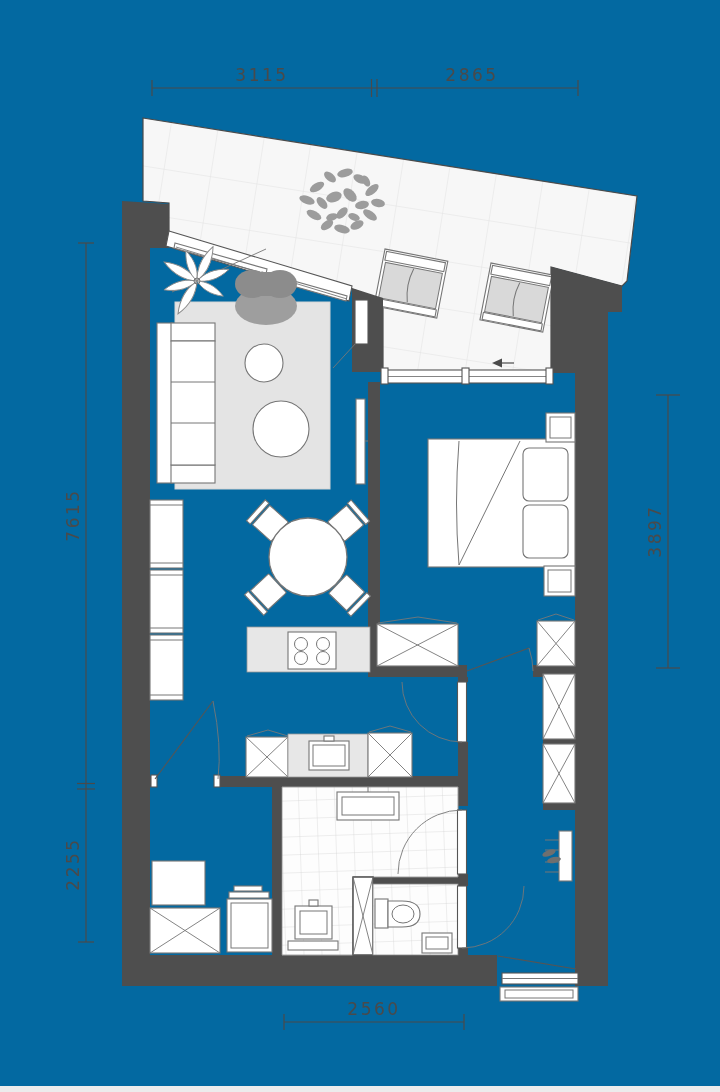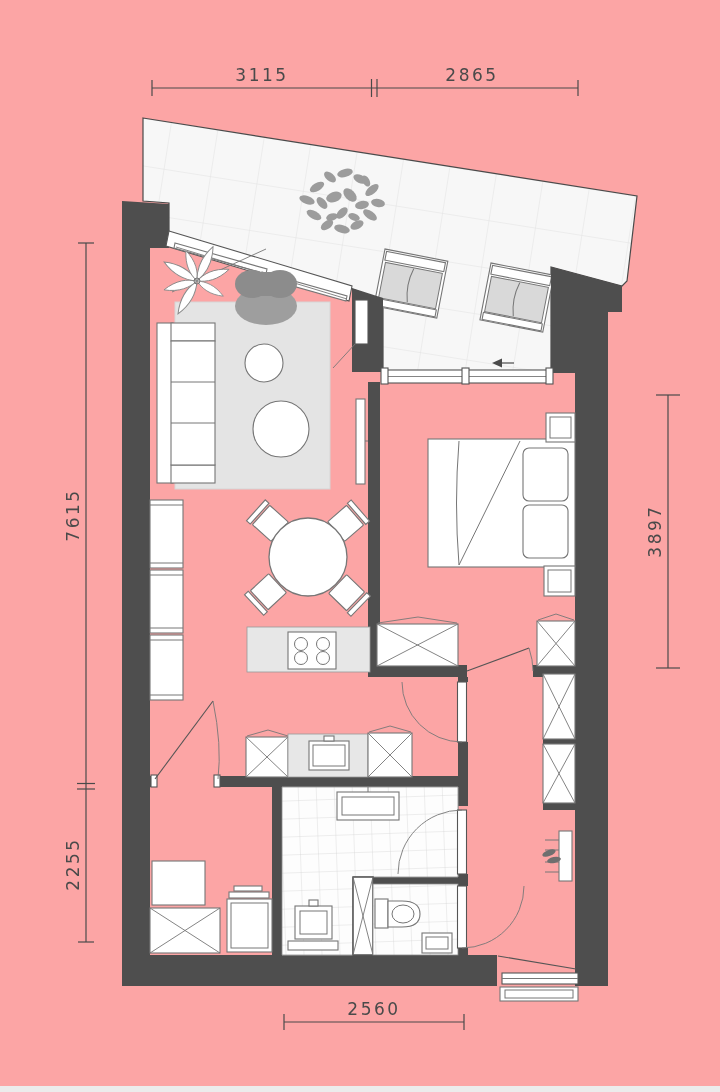"3115" .page { background: #fca5a5 -> #0369a1 }
